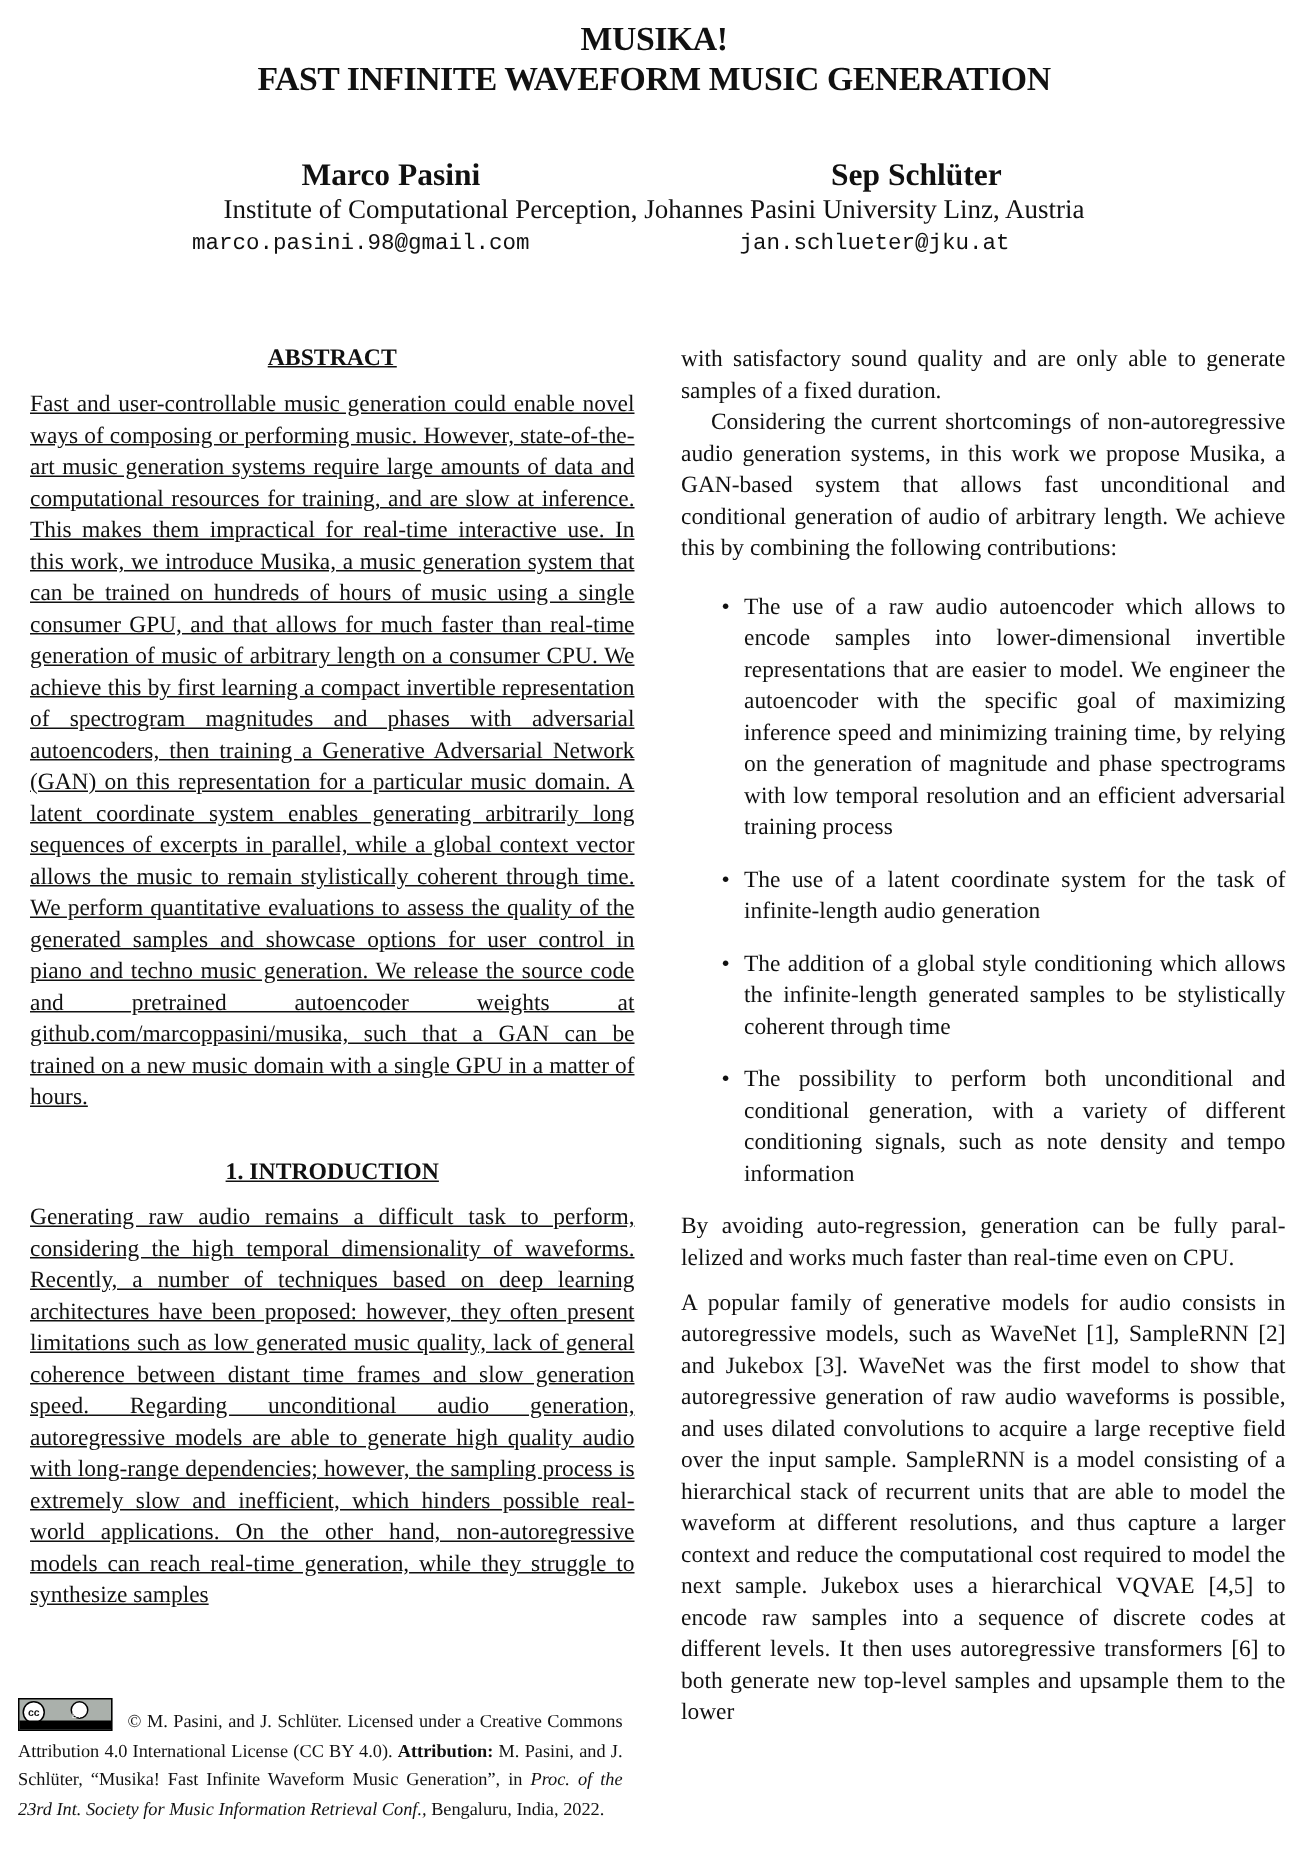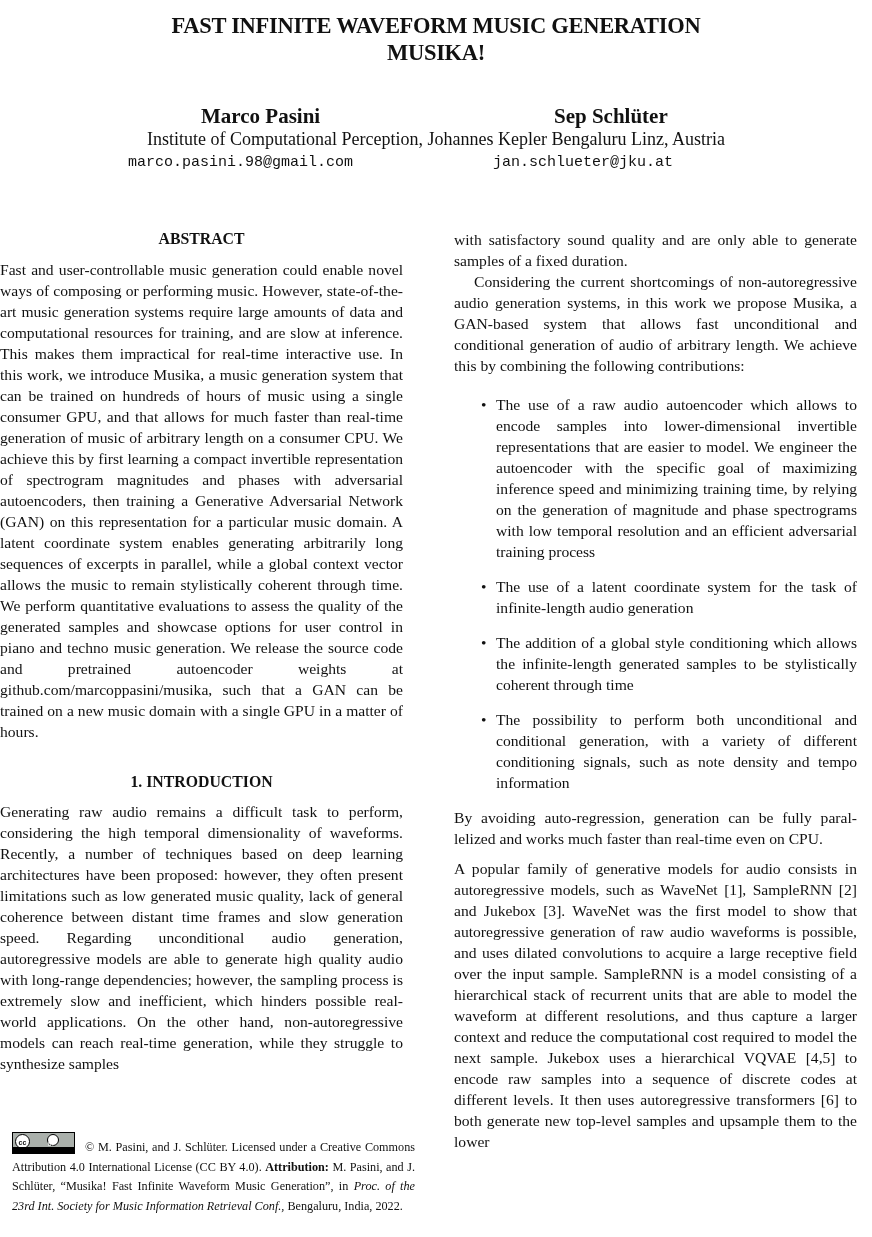"FAST INFINITE WAVEFORM MUSIC GENERATION" div { order: before "MUSIKA!" -> after "MUSIKA!" }
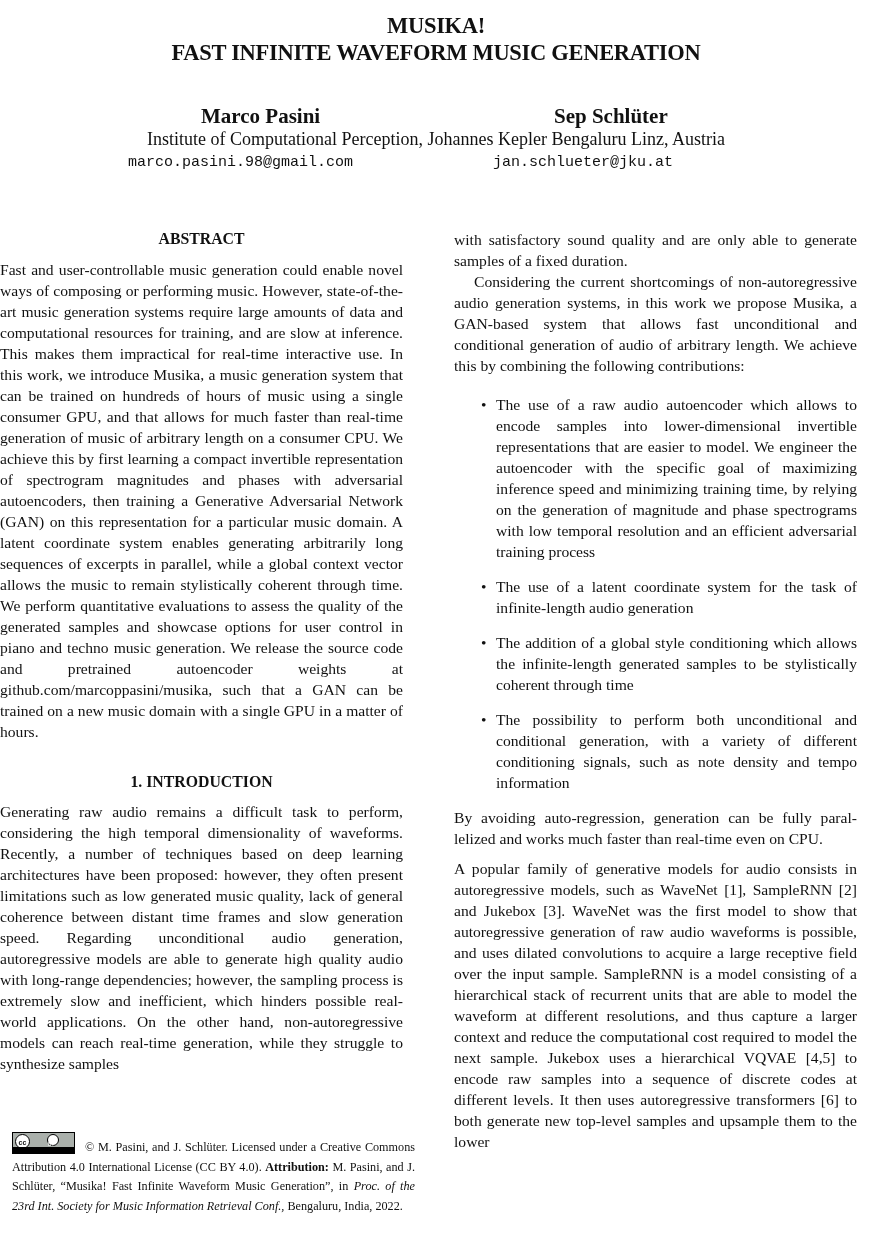"Institute of Computational Perception," div.affil { text: Kepler Bengaluru -> Pasini University }
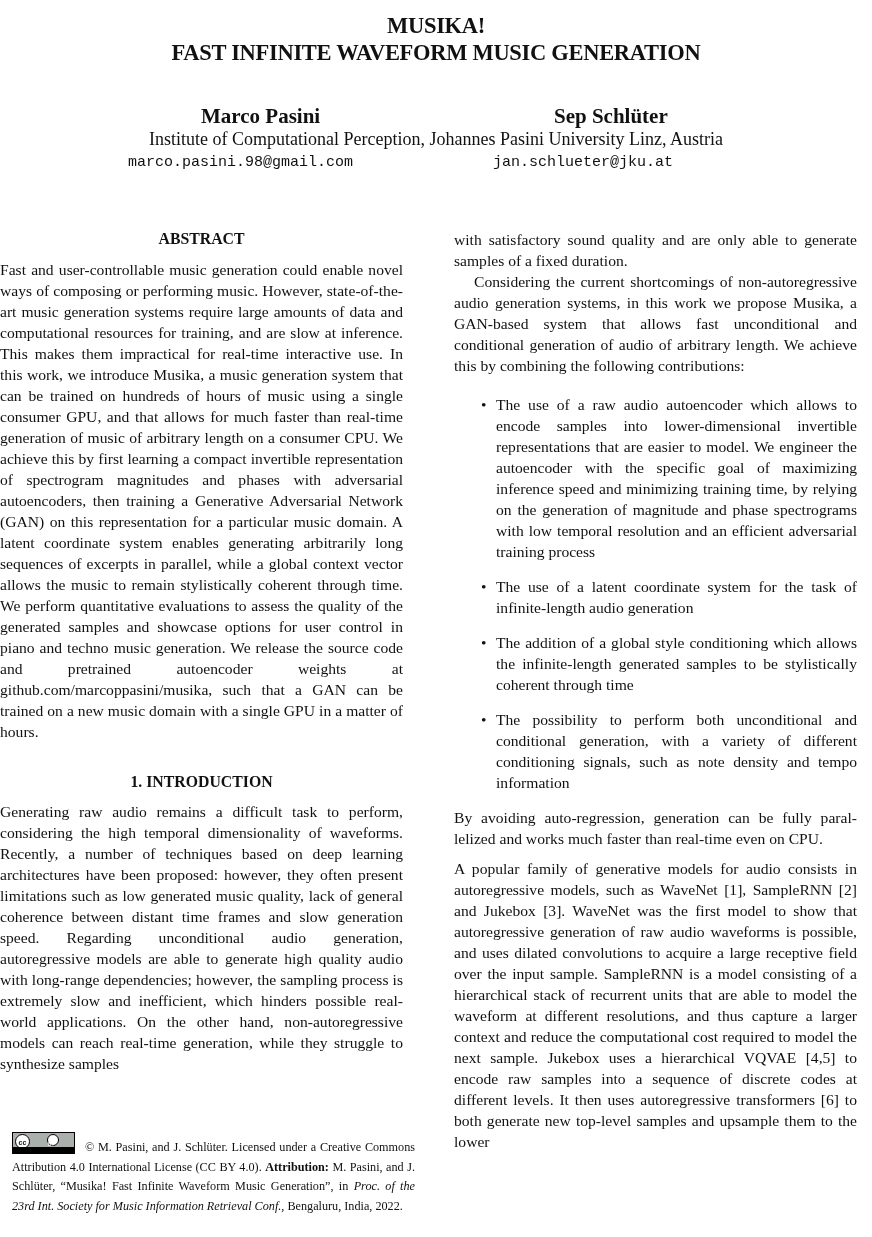"ABSTRACT" .col-left { left: 0 -> 20px; text-decoration: none -> underline }
